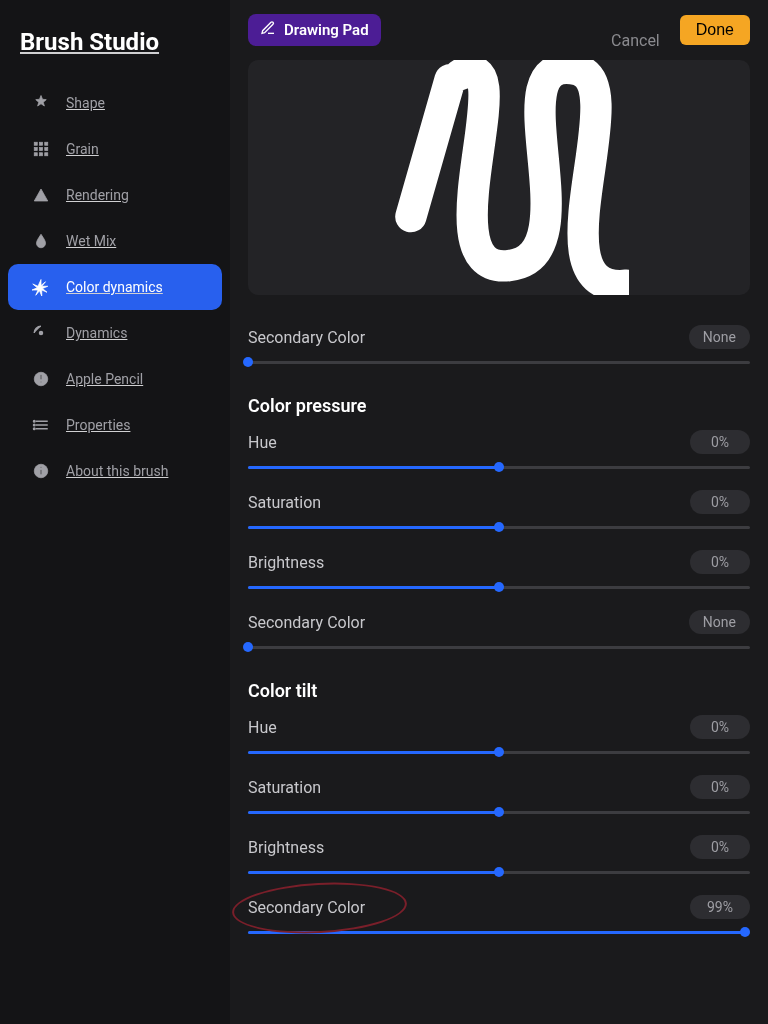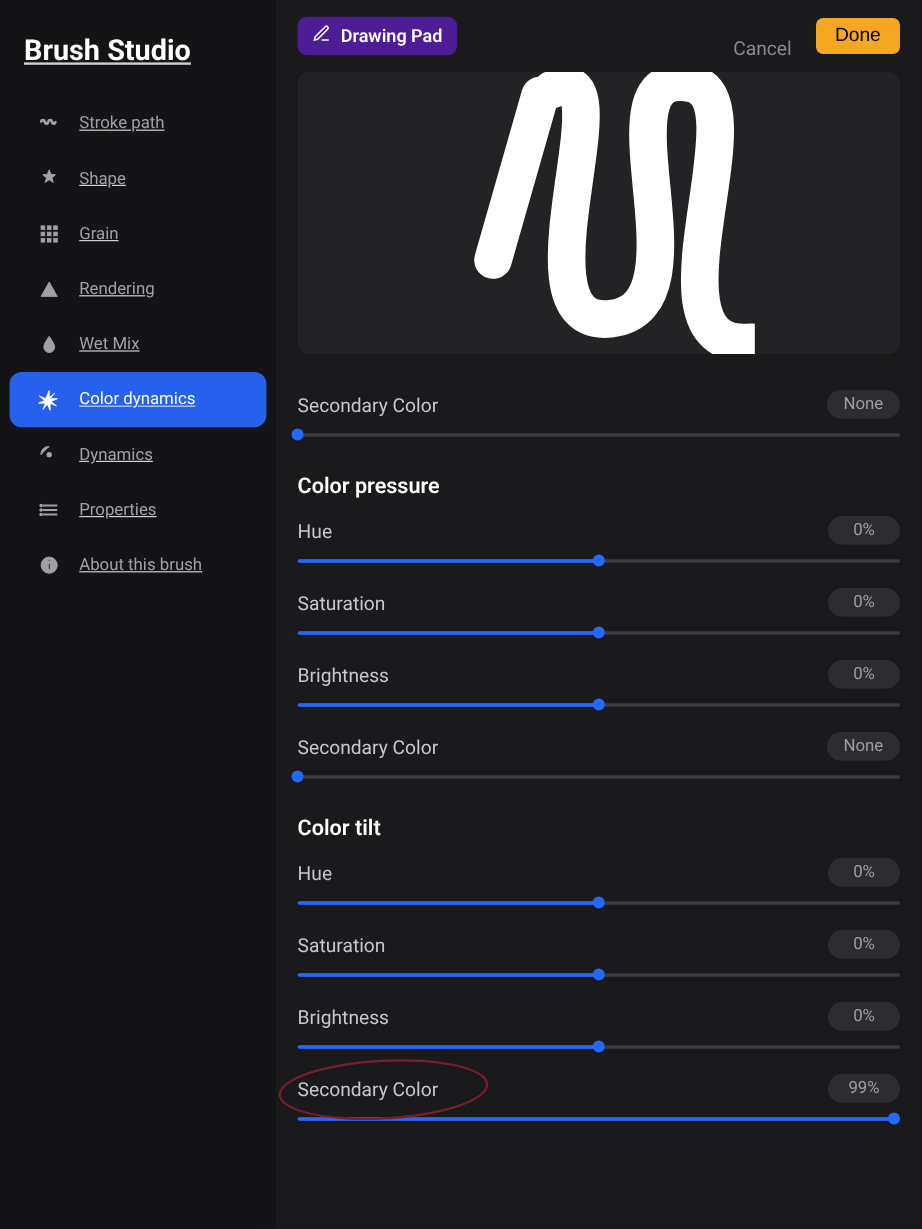"Stroke path" div.nav-item { html: <div> <span> <svg> <path></path> </svg> </span> <span>Stroke path</span> </div> -> none }
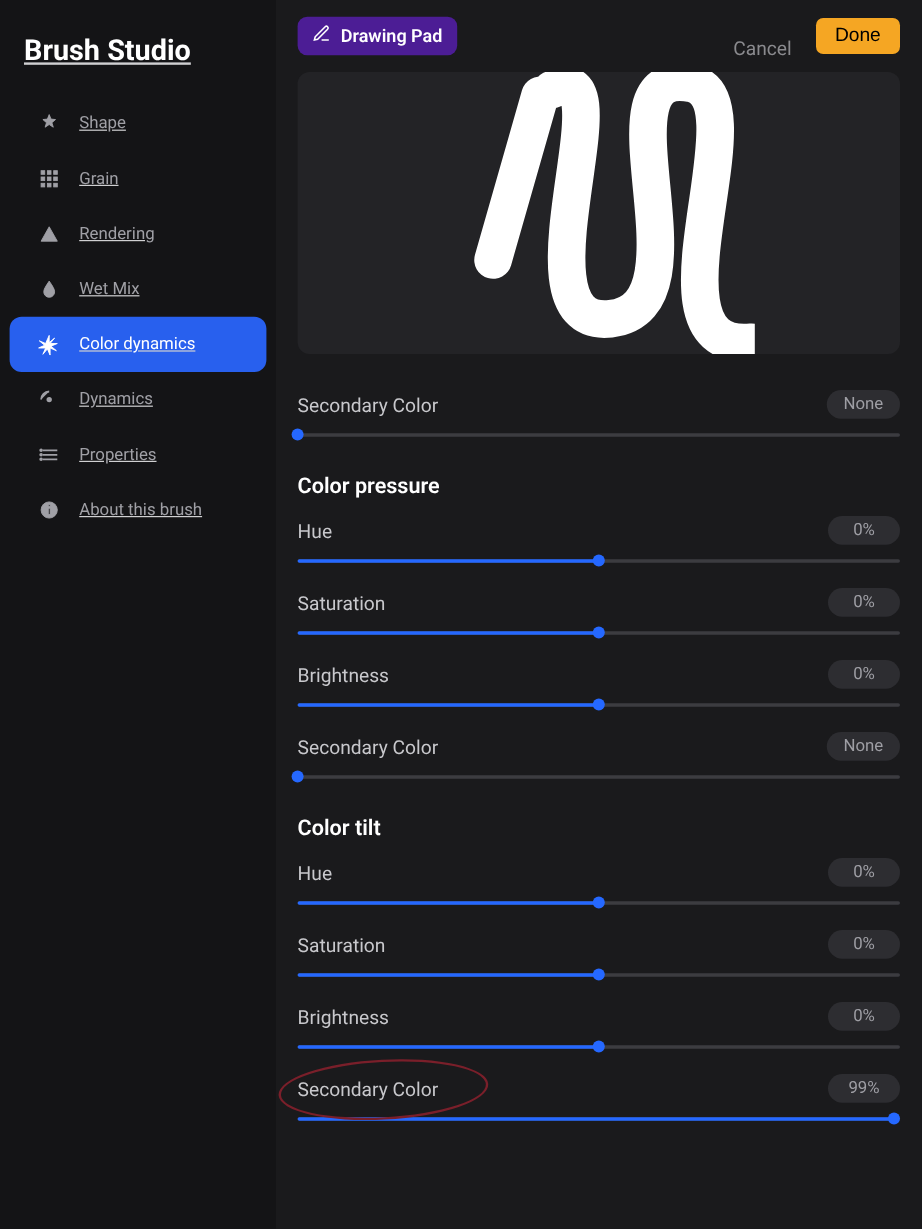"Apple Pencil" div.nav-item { html: none -> <div> <span> <svg> <circle></circle> <rect></rect> <rect></rect> </svg> </span> <span>Apple Pencil</span> </div> }
